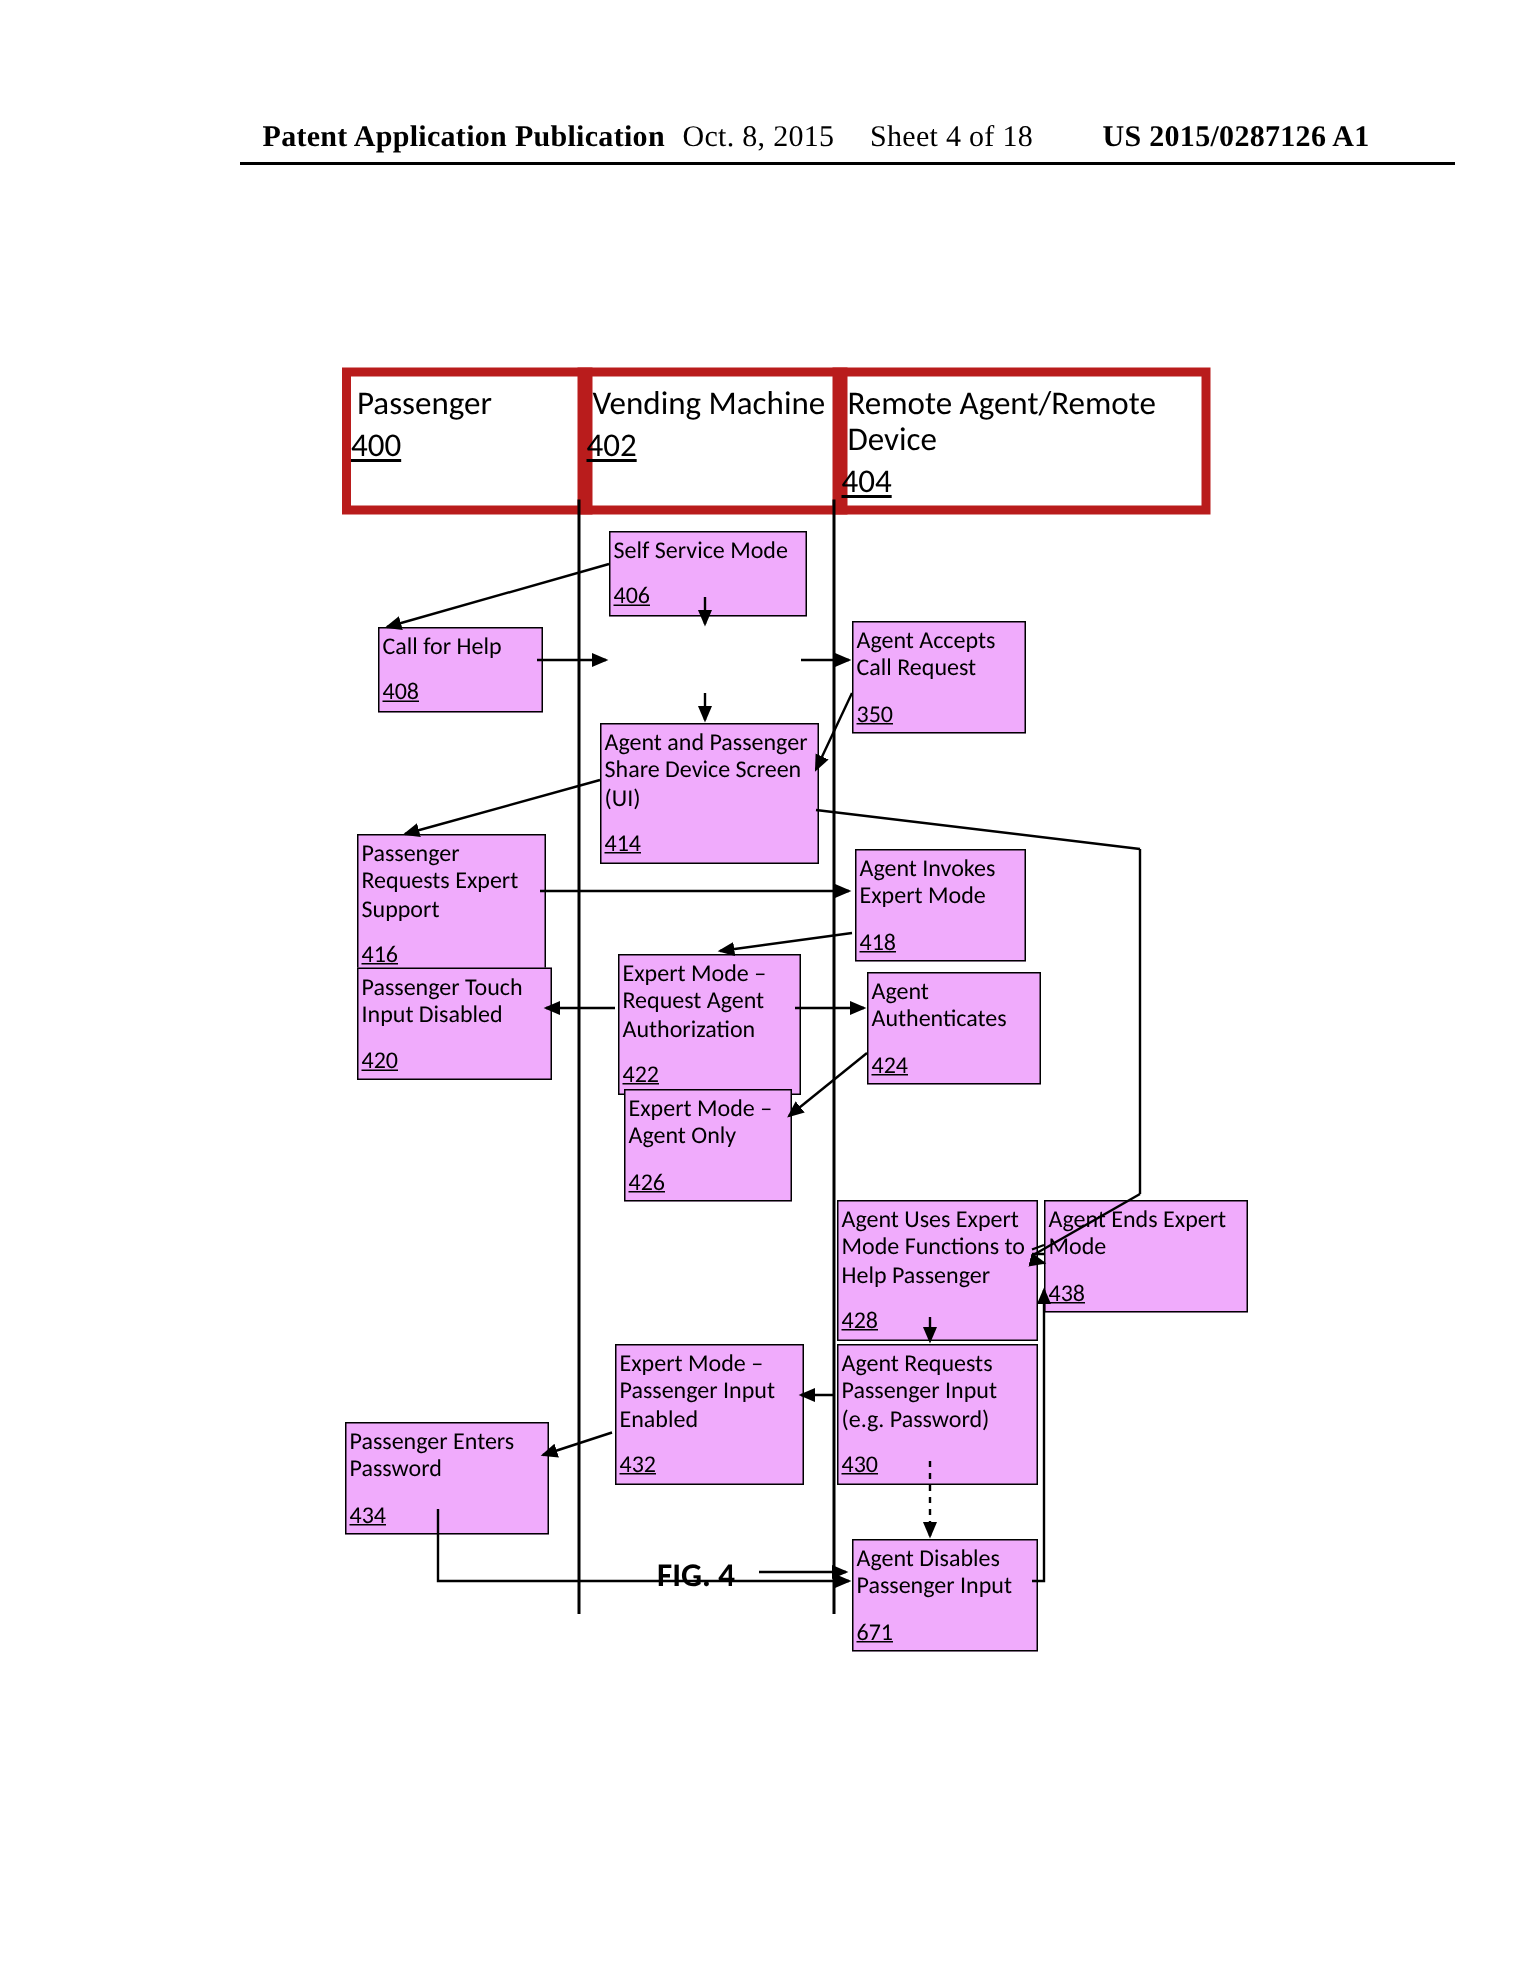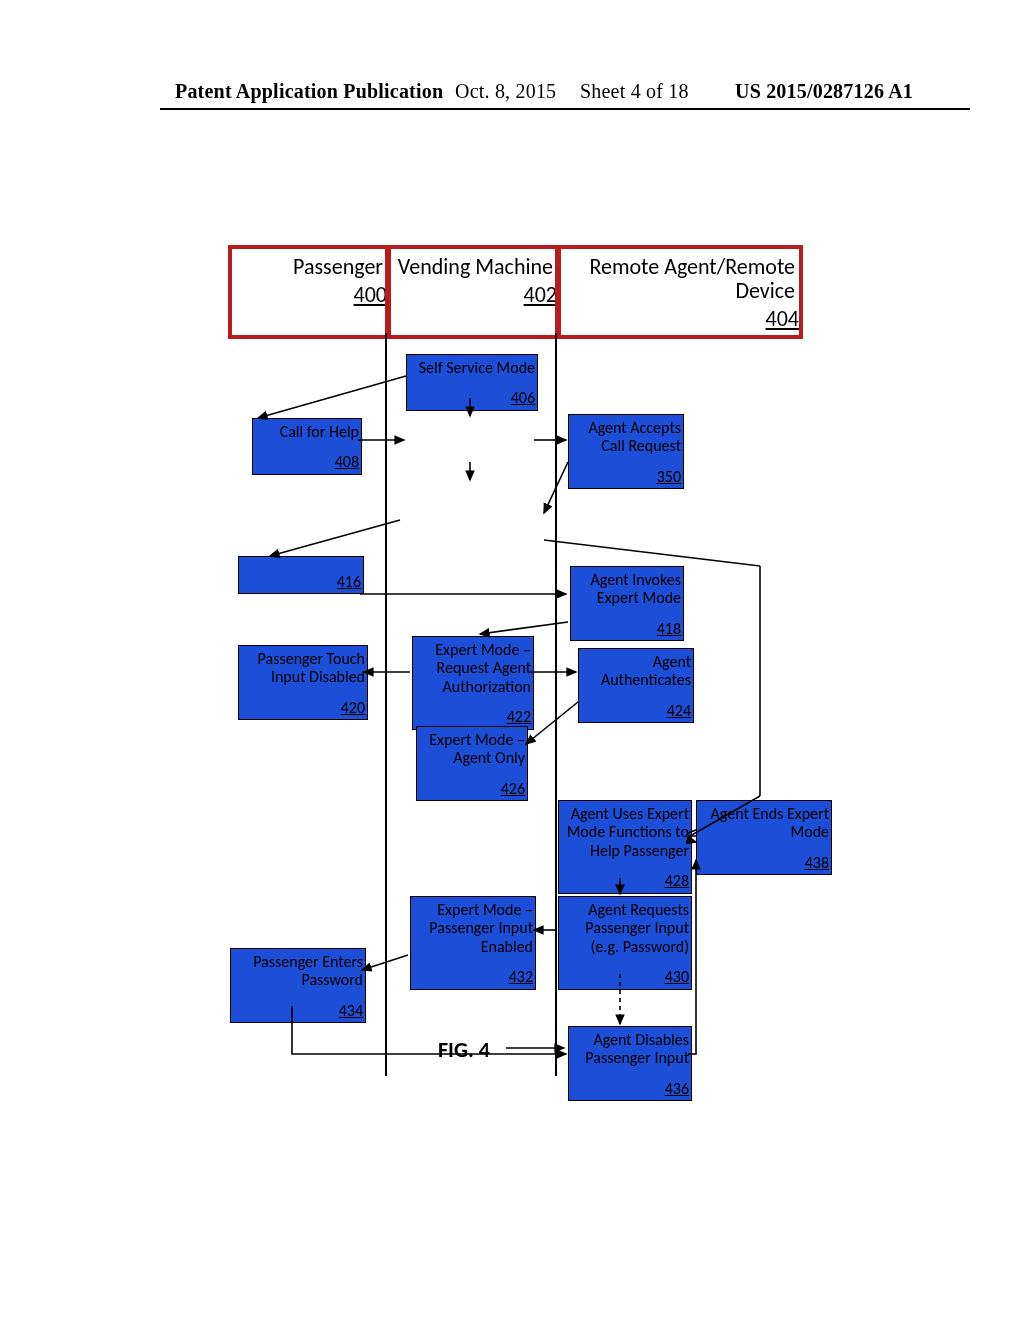"Passenger" .lane { border: 4px solid #b91c1c -> 6px solid #b91c1c; text-align: right -> left }
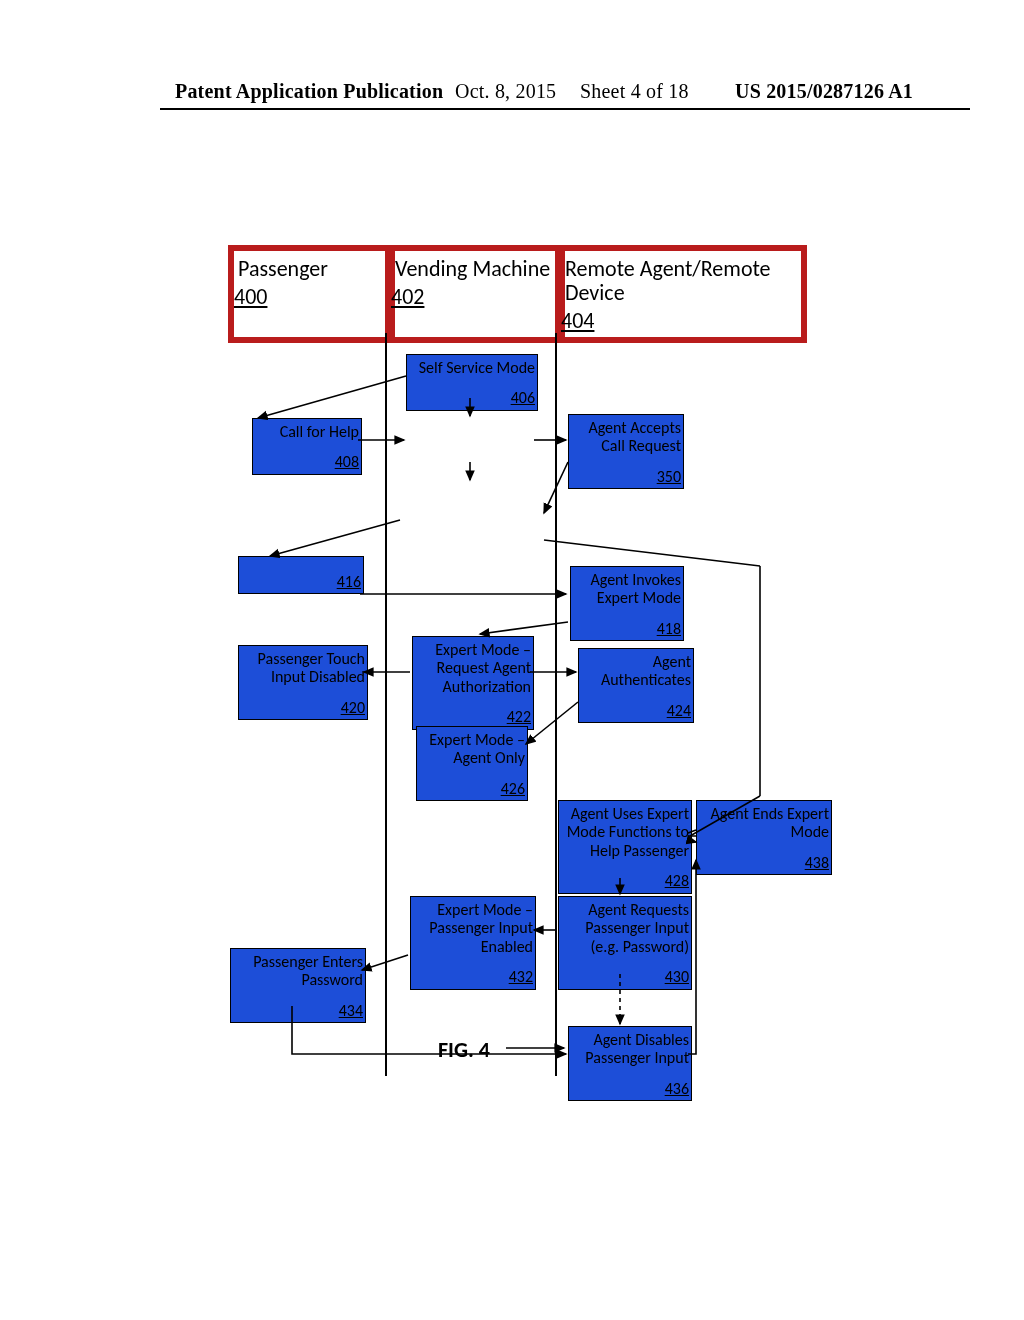"Self Service Mode" .box { background: #1d4ed8 -> #f0abfc; text-align: right -> left }
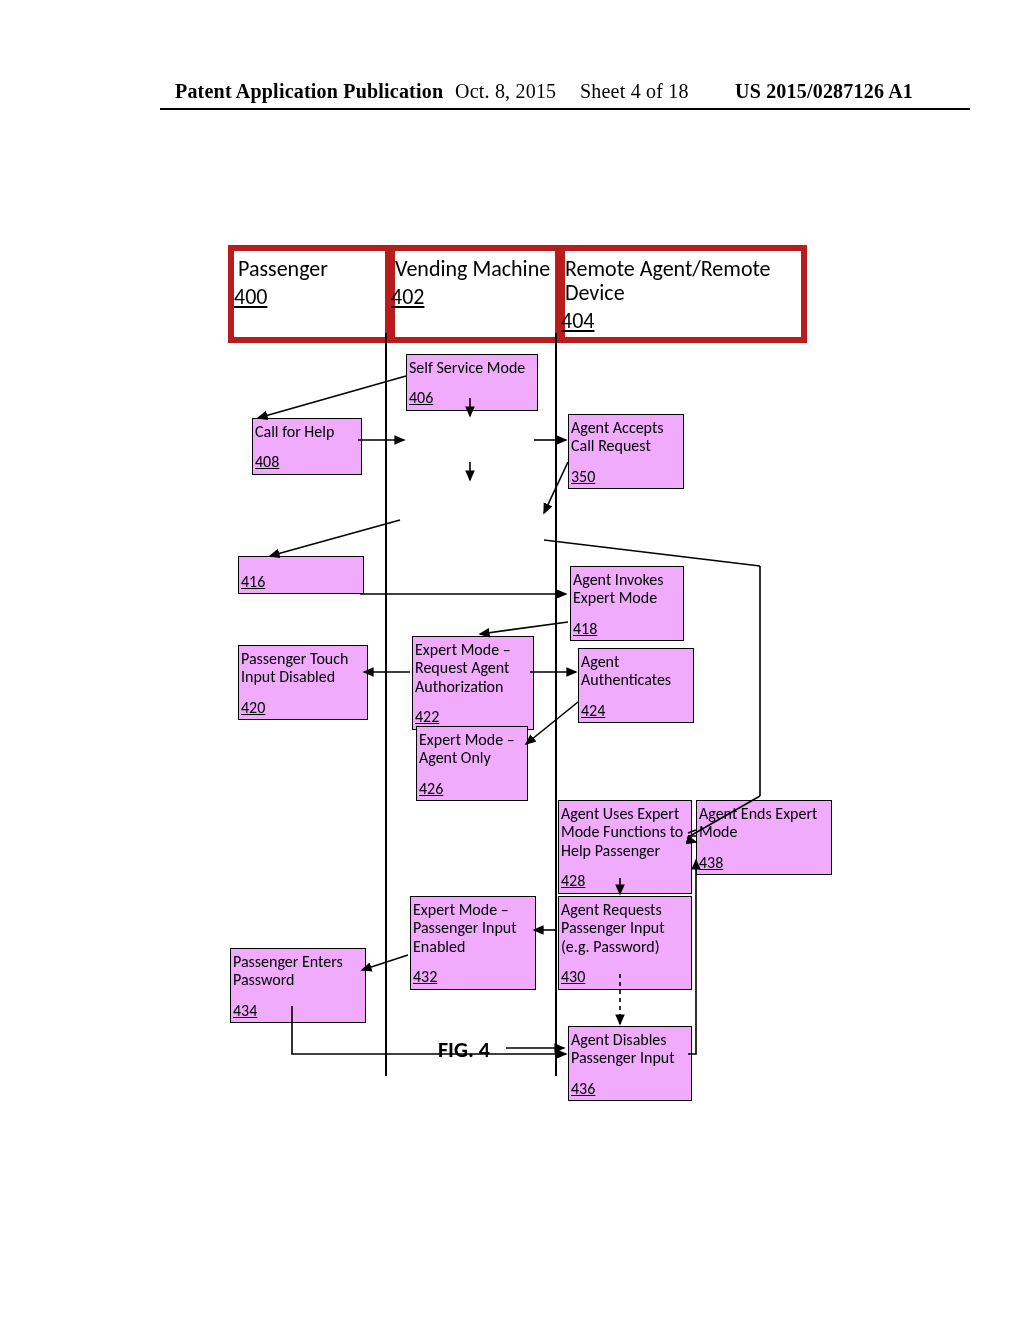"Agent and Passenger Share Device" div.box { html: none -> <div> <span>Agent and Passenger Share Device Screen (UI)</span> <span>414</span> </div> }
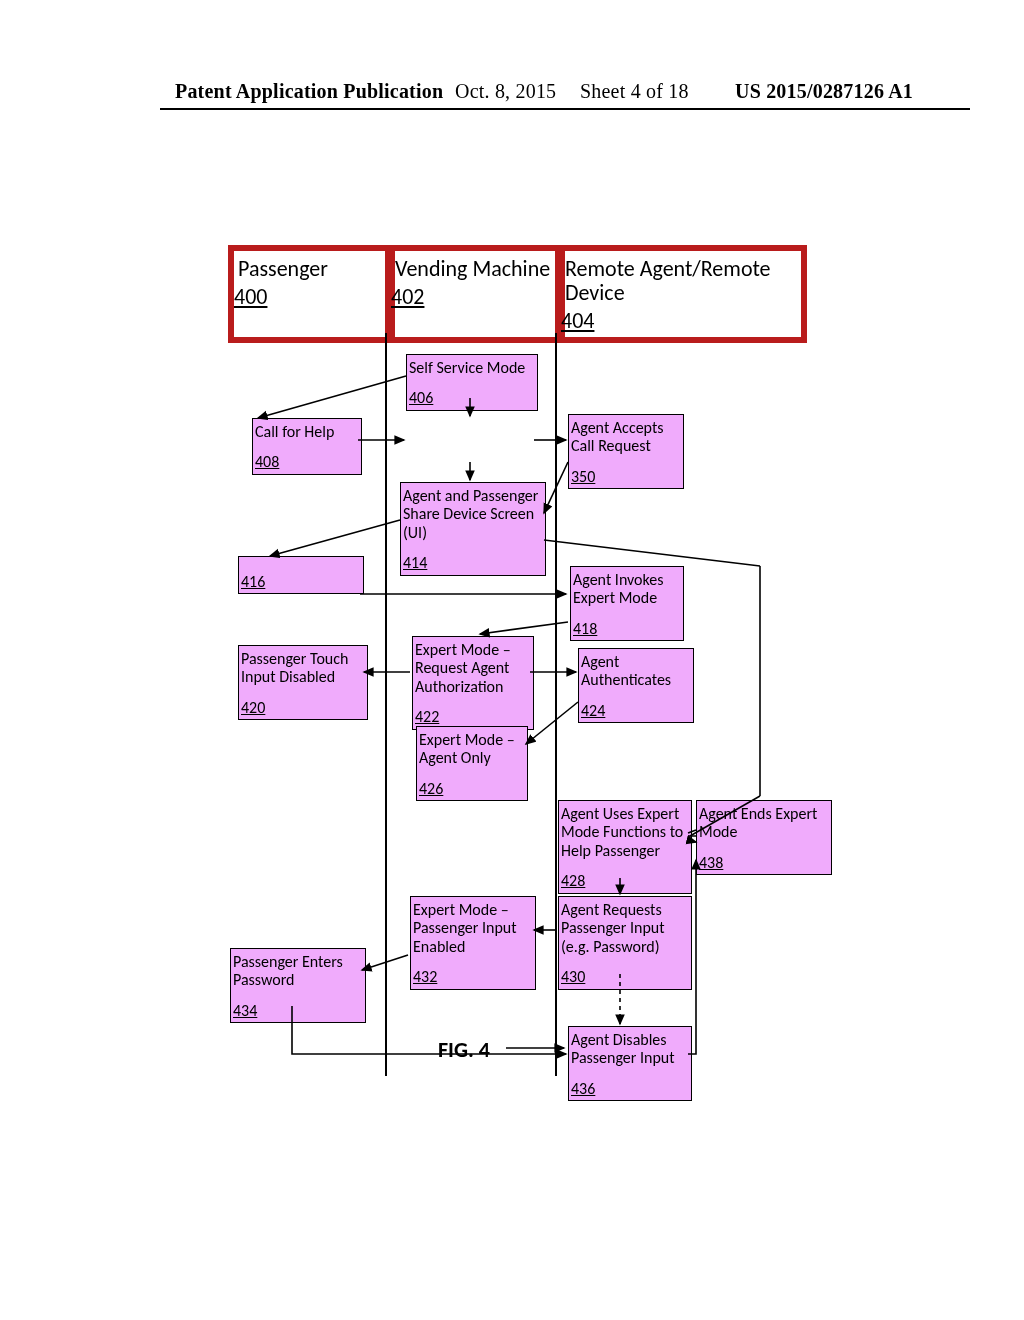"Passenger Requests Expert Support" span.t { html: none -> <span>Passenger Requests Expert Support</span> }
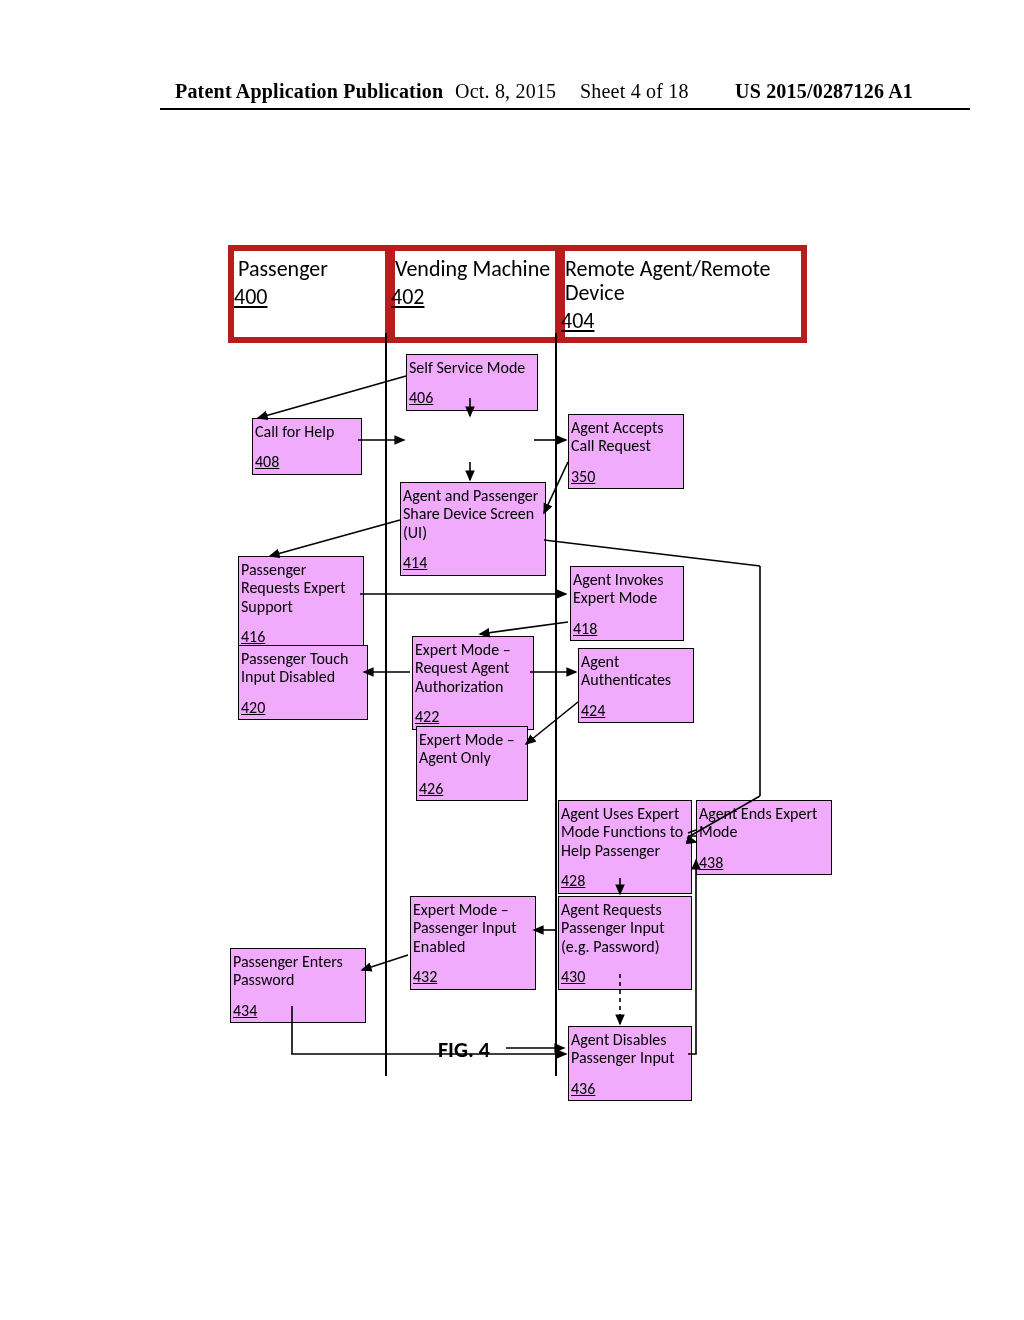"436" span.r { text: 436 -> 671 }
